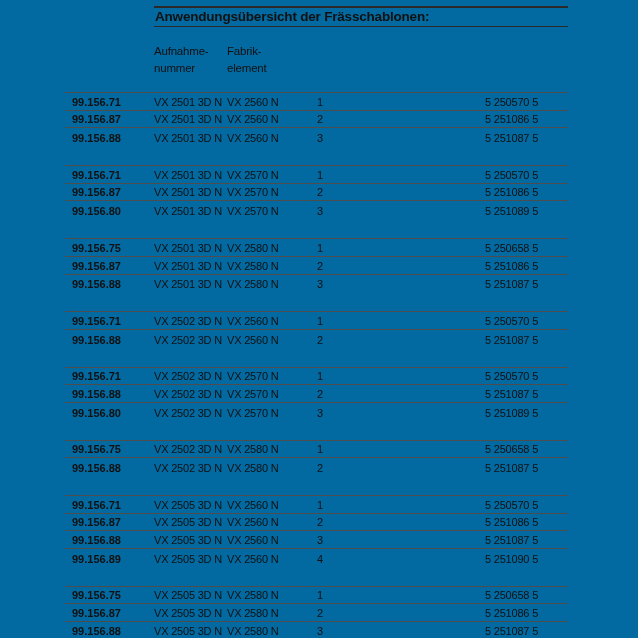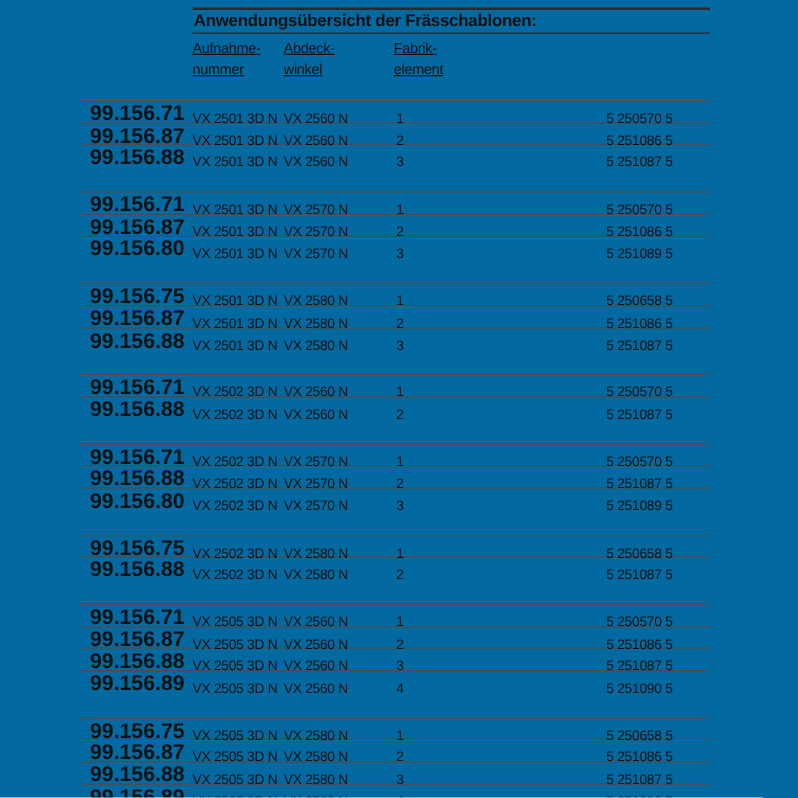"Aufnahme-" .col-headers { margin-top: 4px -> 16px; text-decoration: underline -> none }
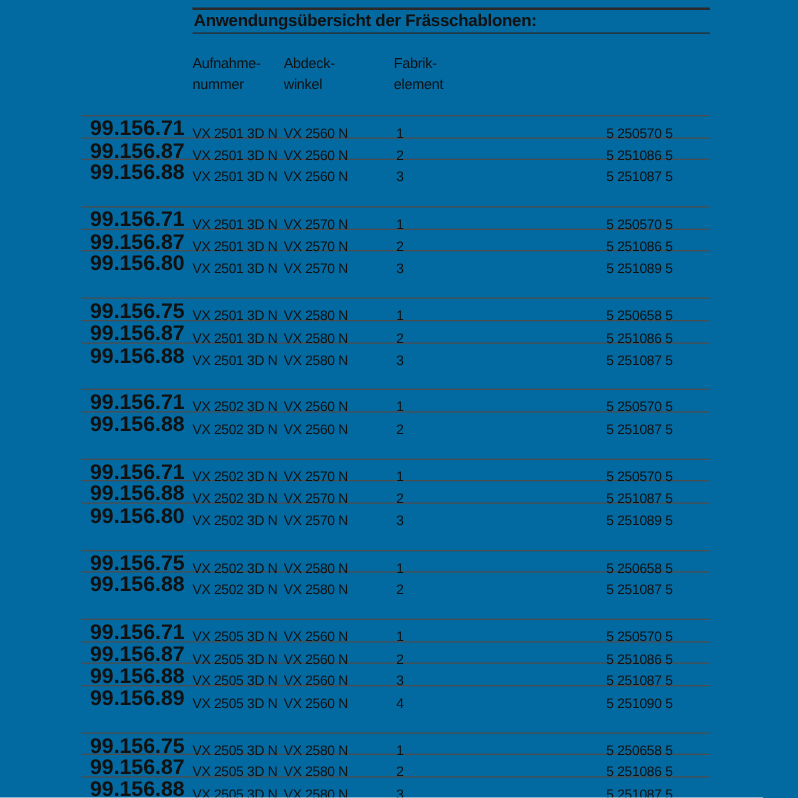"Abdeck-" div.hcell { html: <div> <div>Abdeck-</div> <div>winkel</div> </div> -> none }
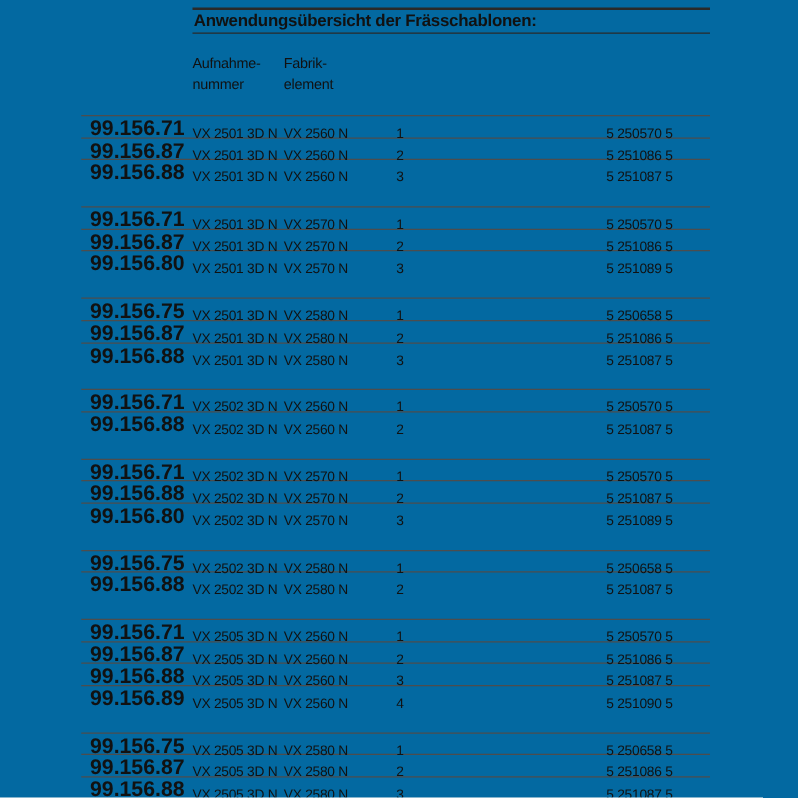"99.156.71" .c-article { font-size: 17px -> 11px }
